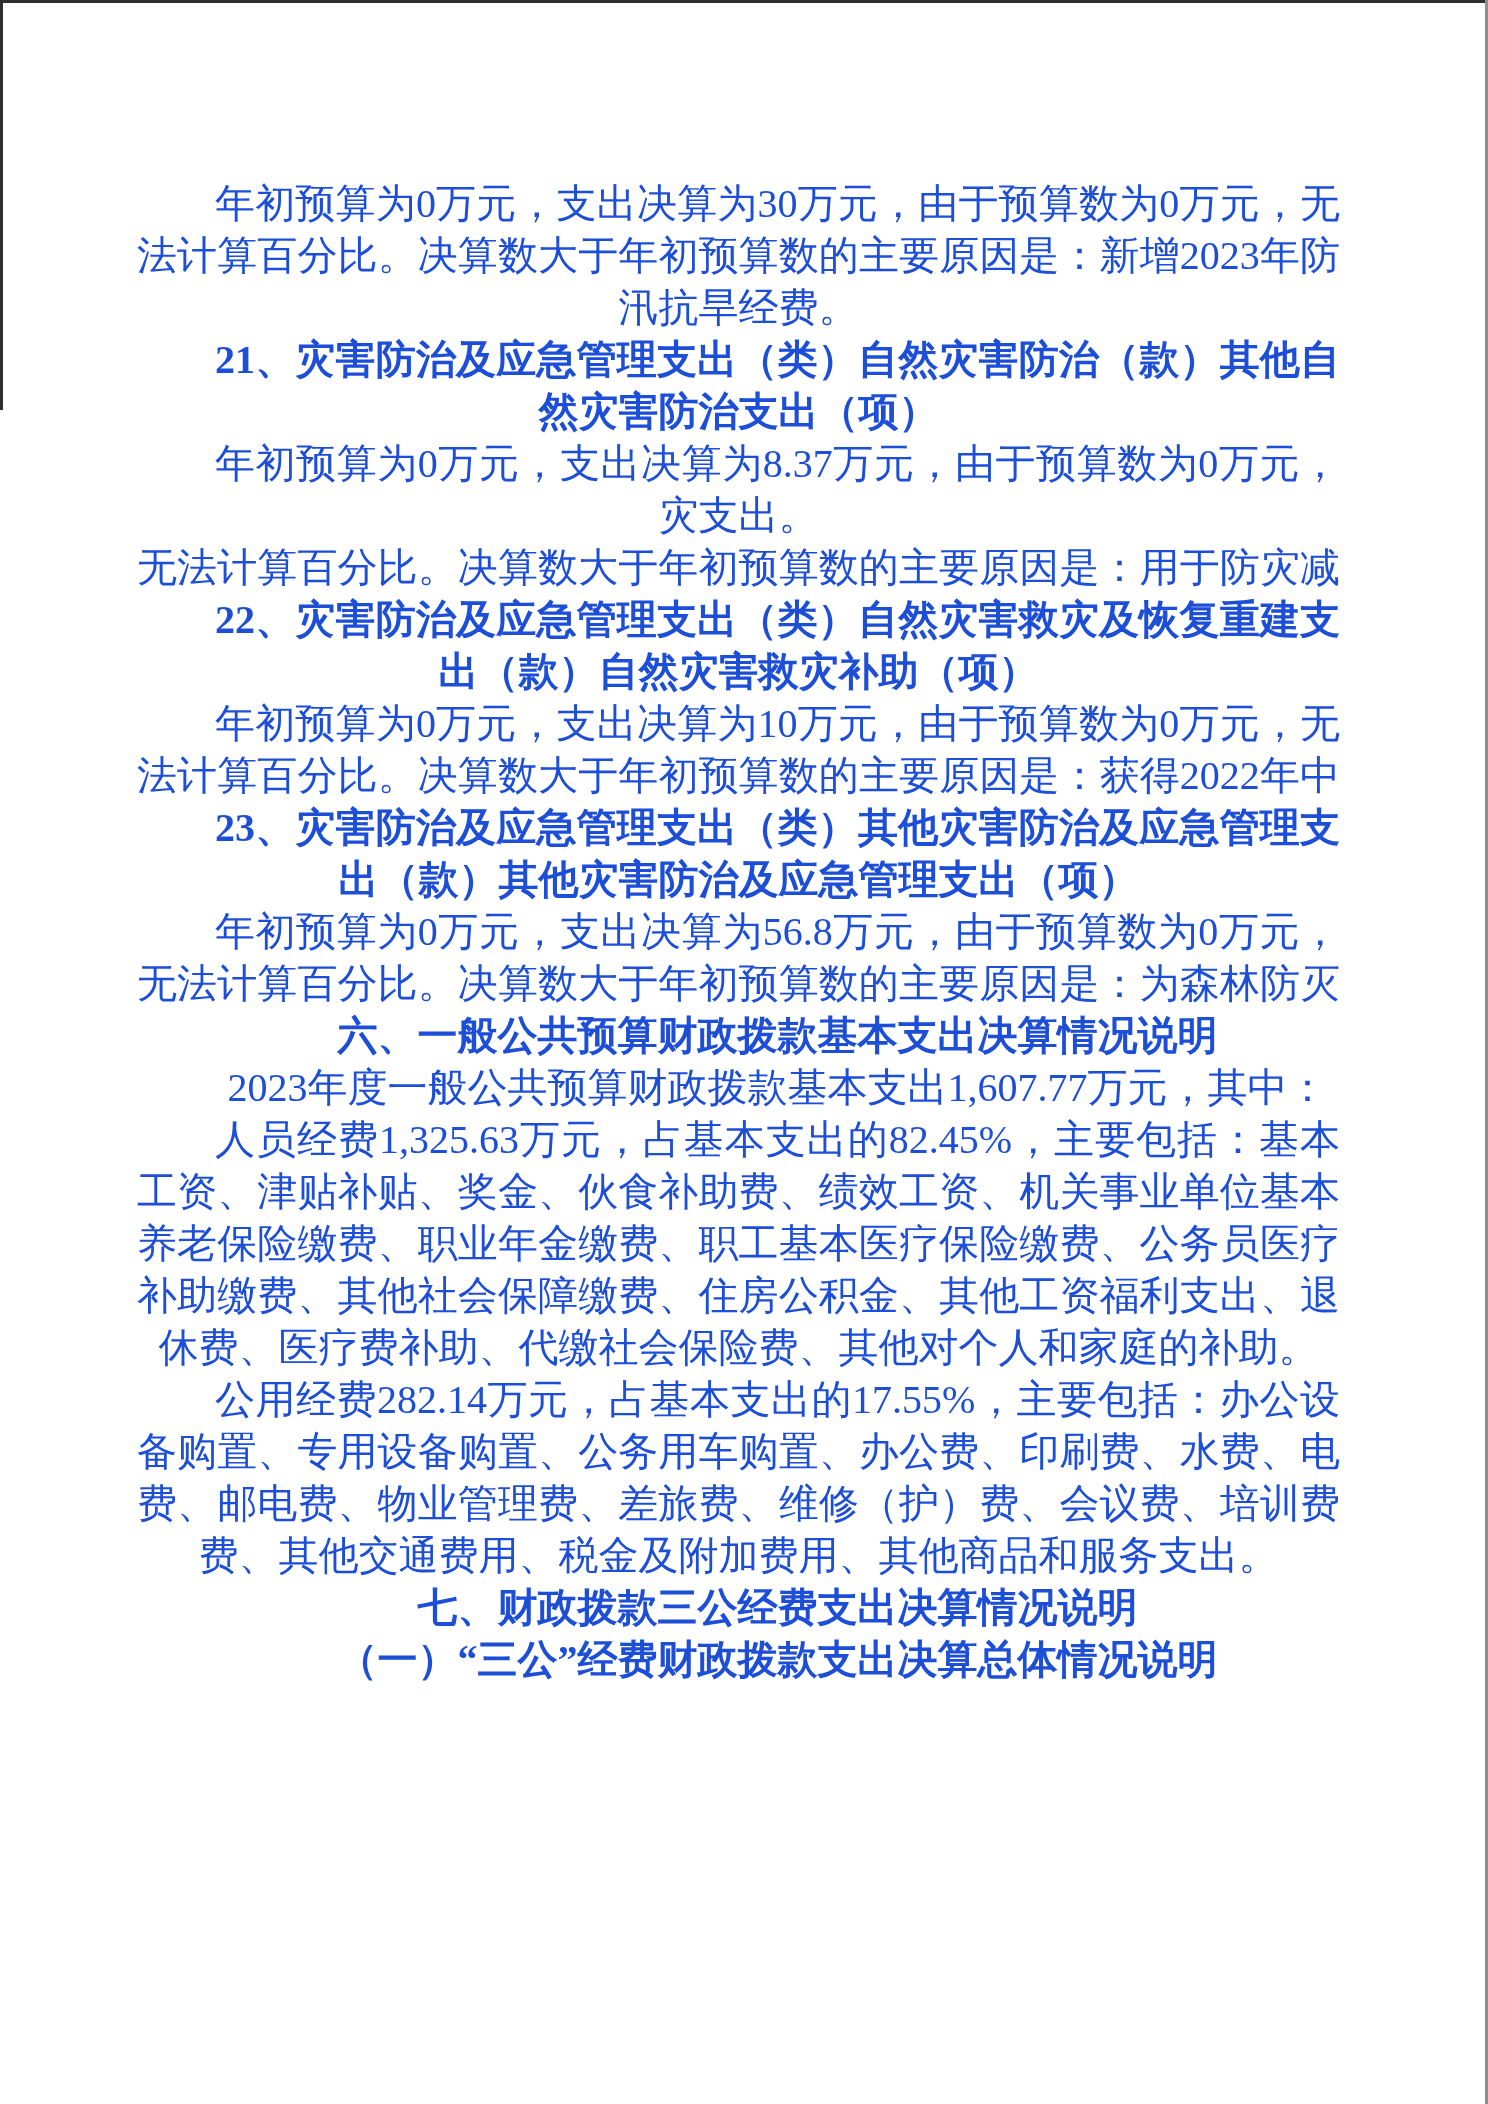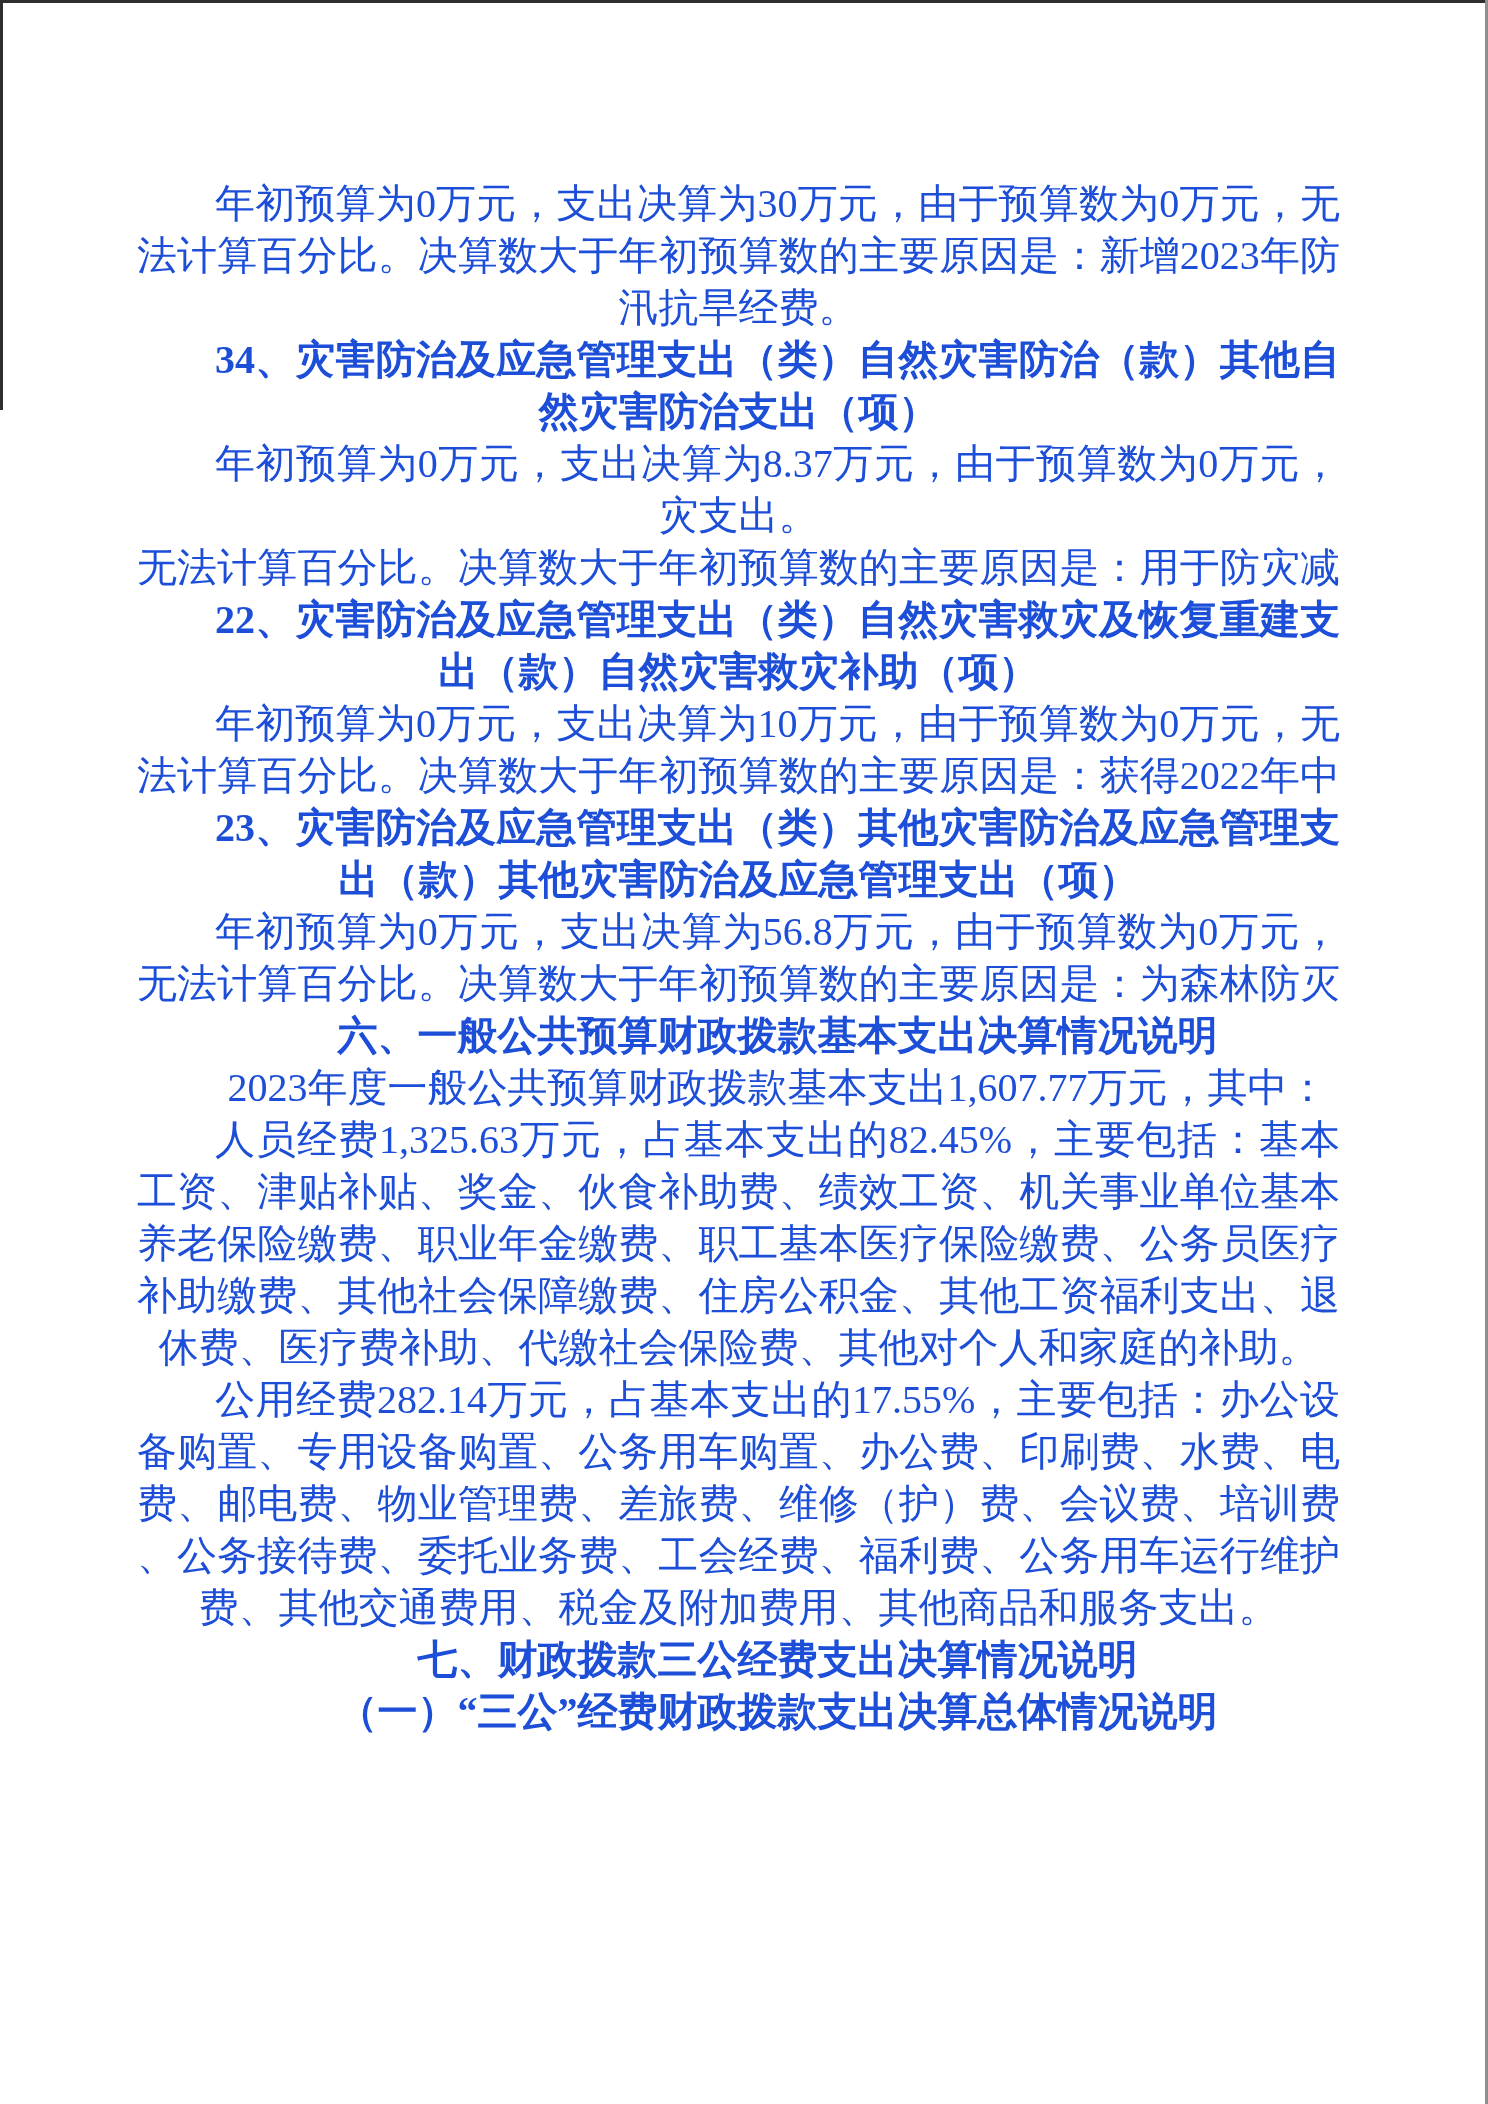"34、灾害防治及应急管理支出（类）自然灾害防治（款）其他自" div.line { text: 34 -> 21 }
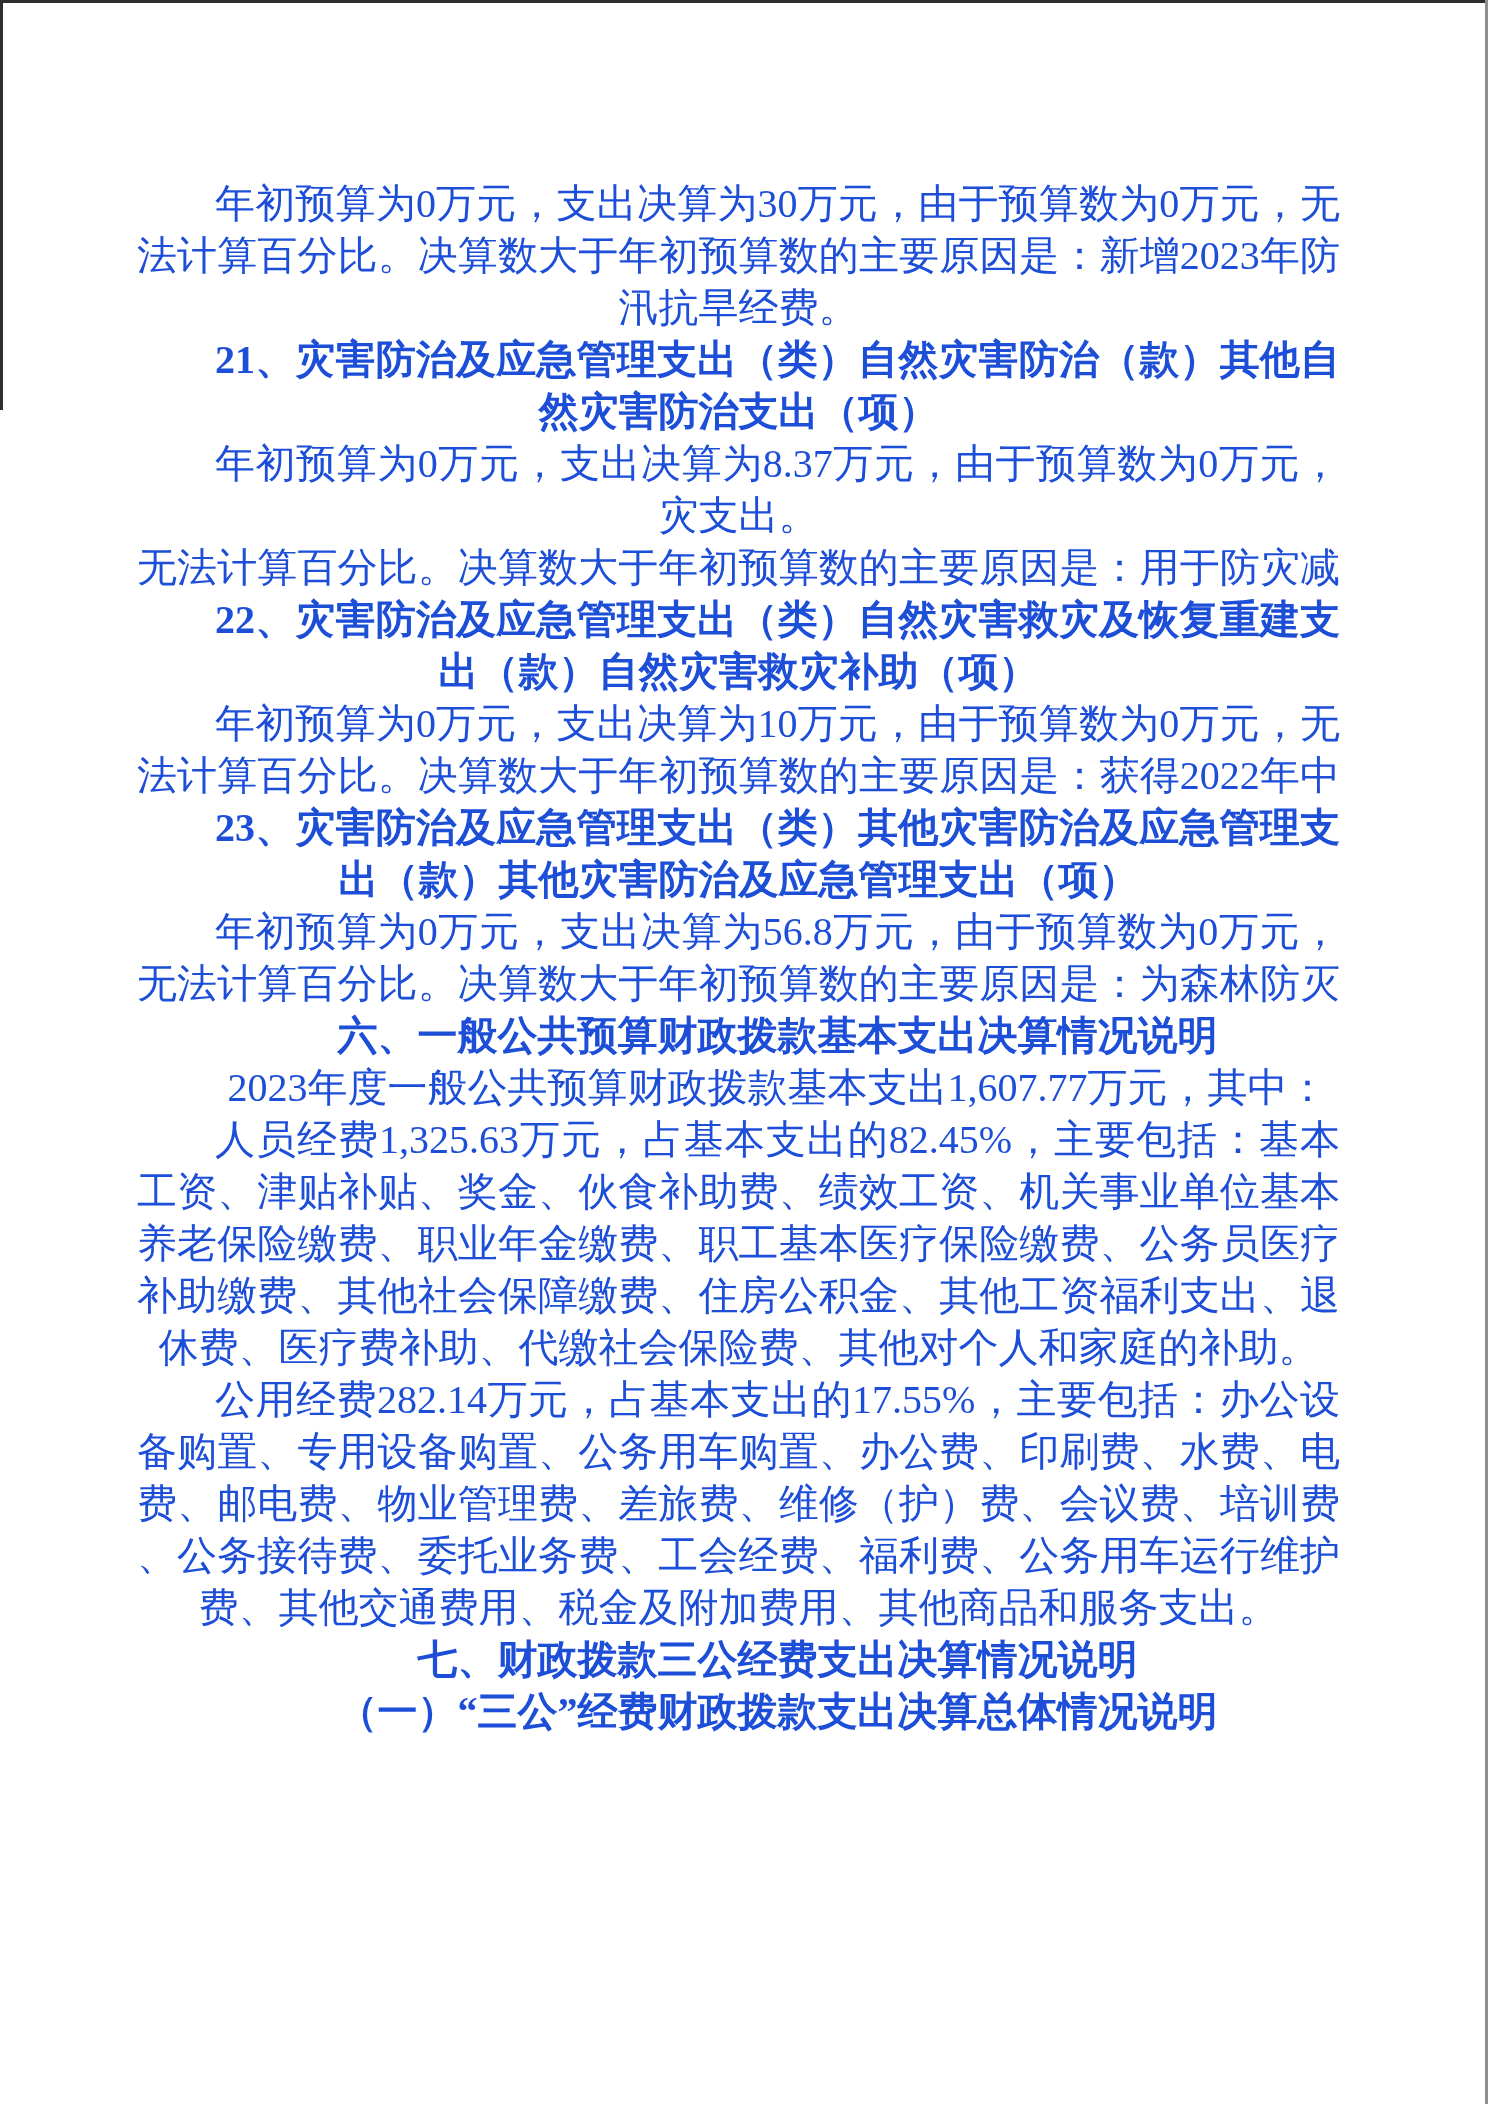"、公务接待费、委托业务费、工会经费、福利费、公务用车运行维护" div.line { html: <div>、公务接待费、委托业务费、工会经费、福利费、公务用车运行维护</div> -> none }
